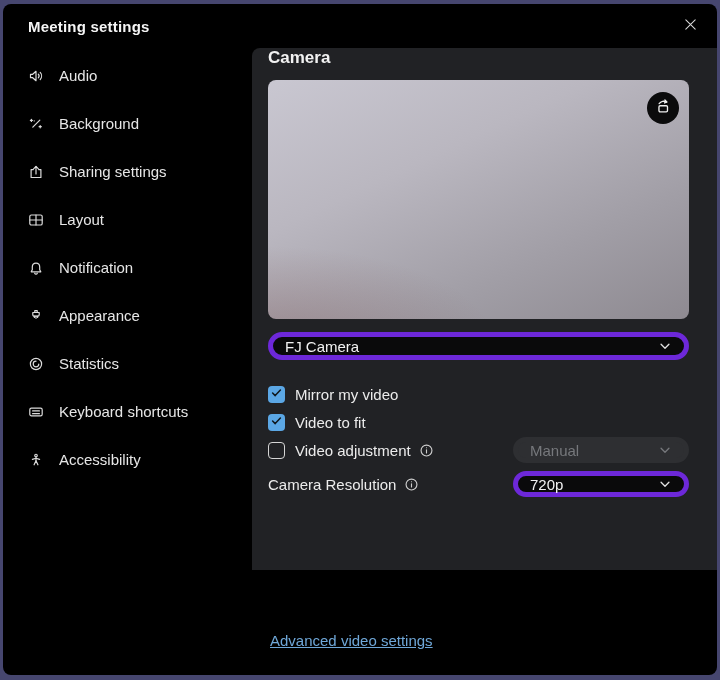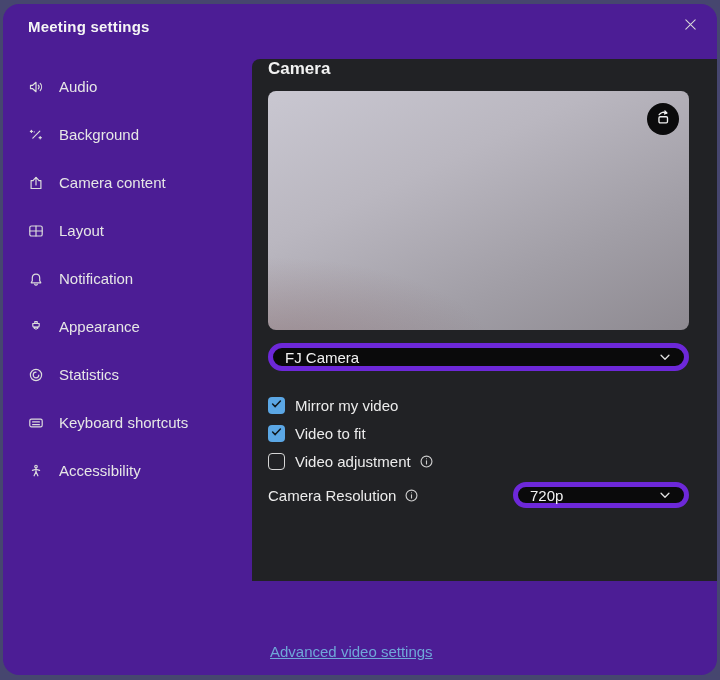"Meeting settings" .dialog { background: #4c1d95 -> #000000; border-radius: 16px -> 8px; gap: 11px -> none }
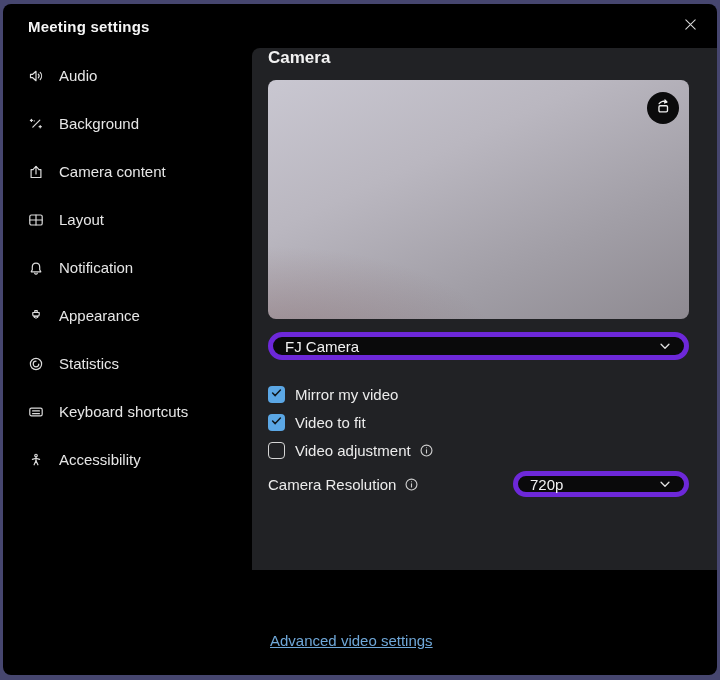"Camera content" span { text: Camera content -> Sharing settings }
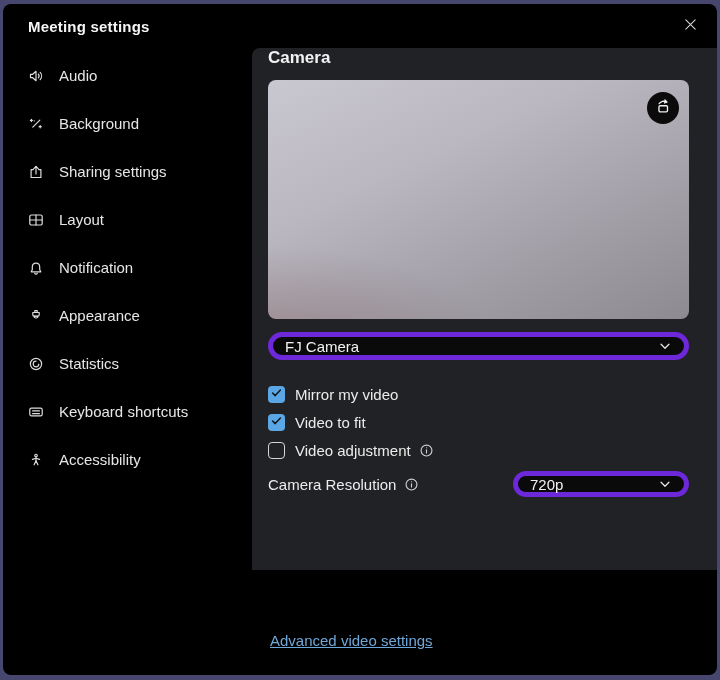"Manual" div.select { html: none -> <div> <span>Manual</span> <span> <svg> <path></path> </svg> </span> </div> }
